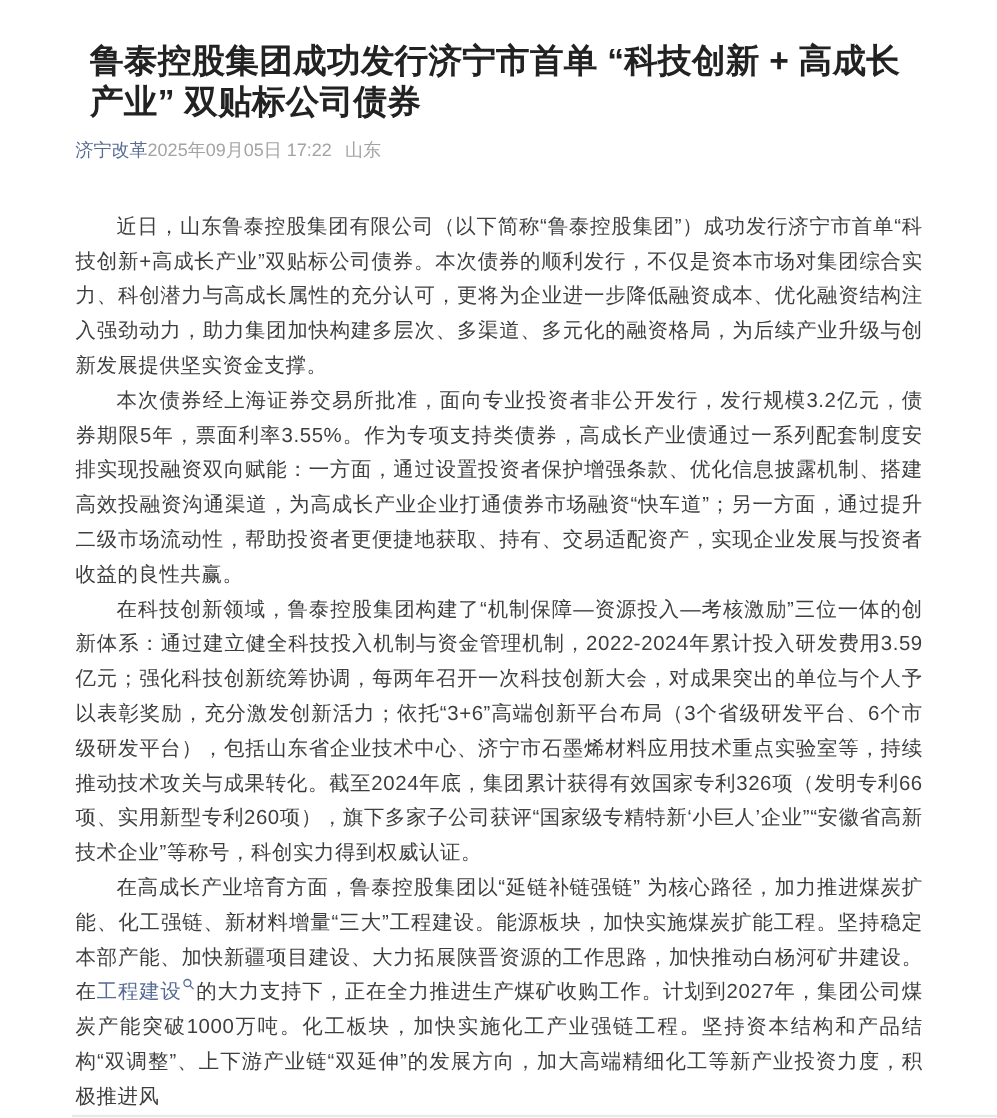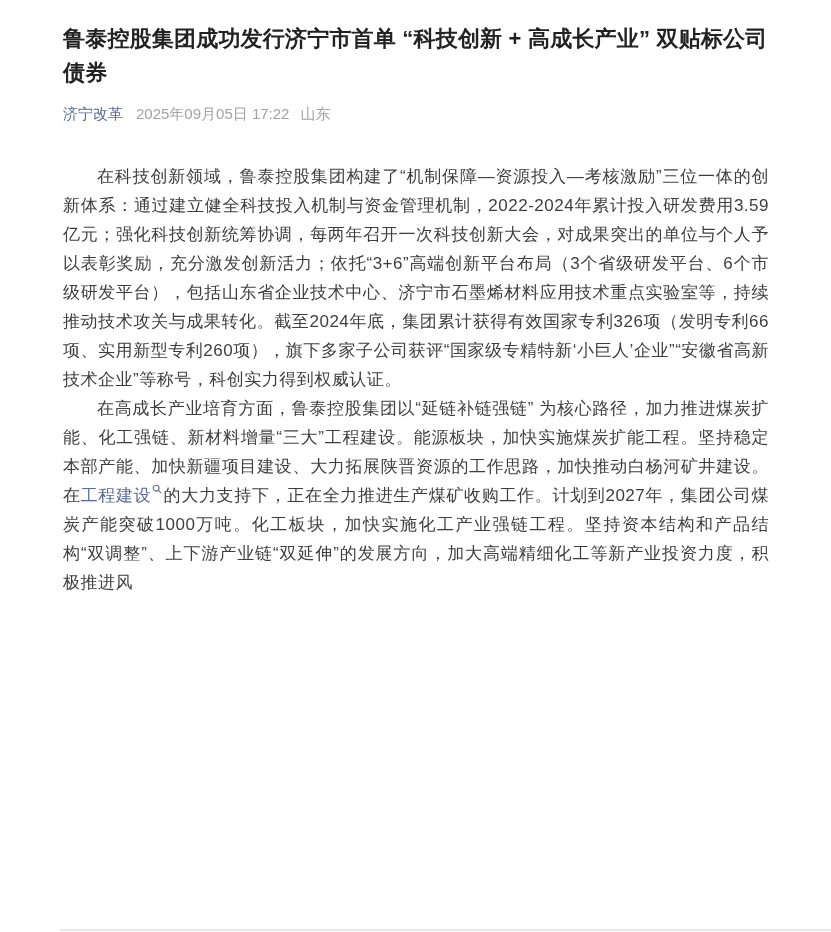"鲁泰控股集团成功发行济宁市首单 “科技创新 + 高成长产业” 双贴标公司债券" .title { font-size: 22px -> 28px; margin: 0 -> 12px }
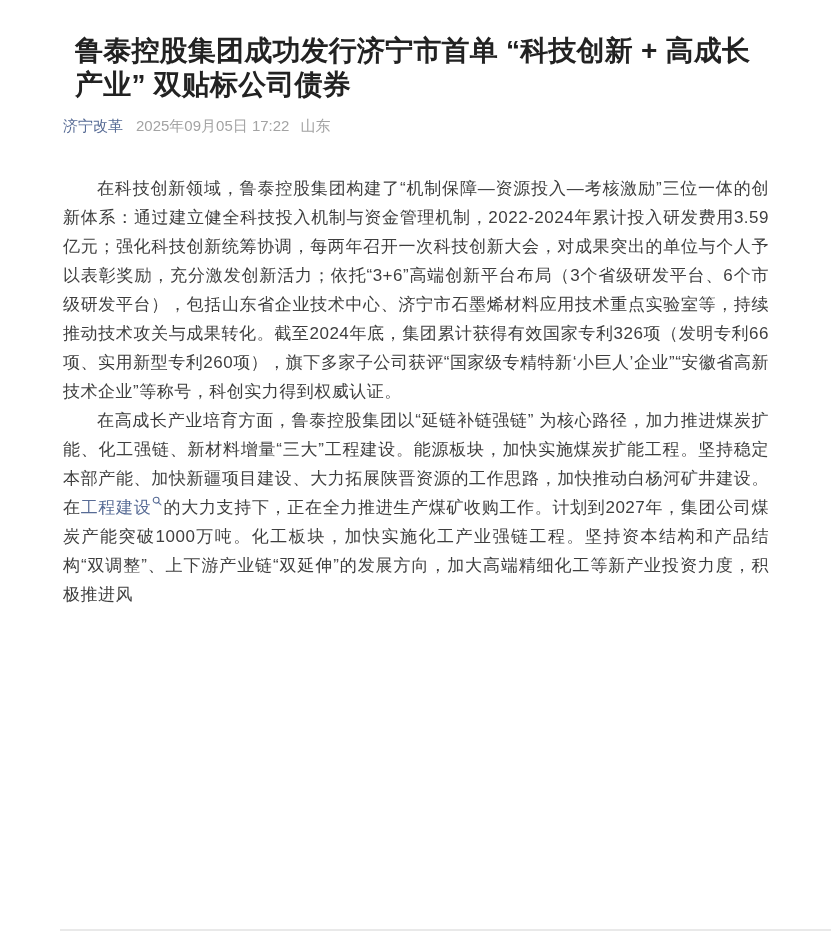"济宁改革" .account { margin-right: 13px -> none }
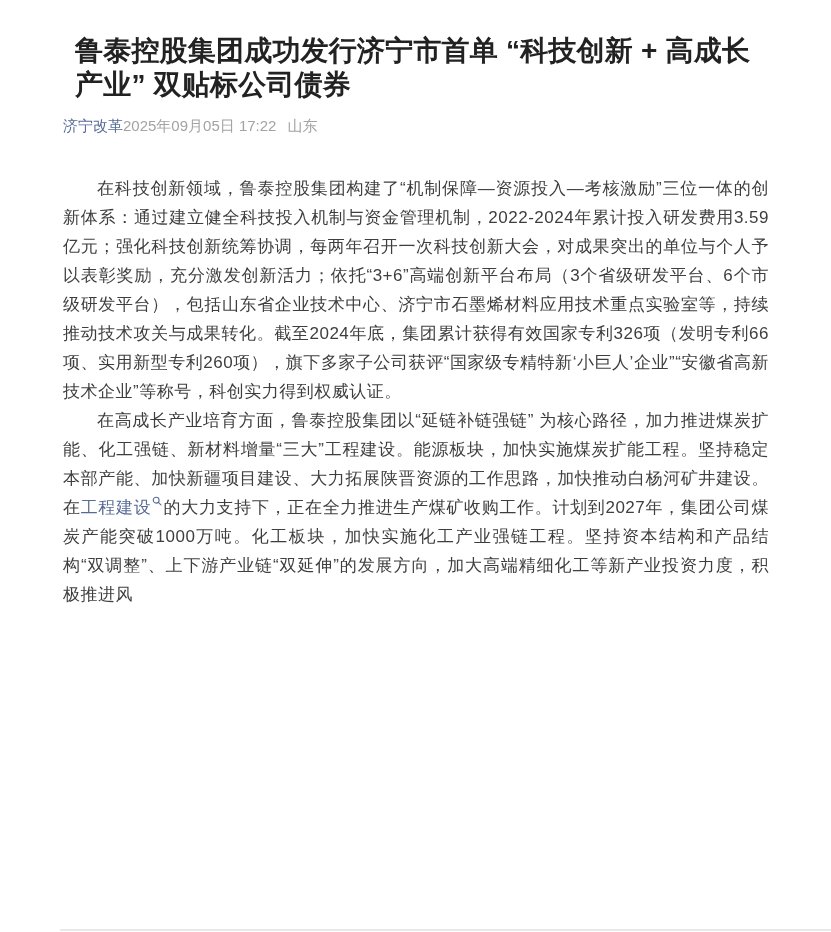"近日，山东鲁泰控股集团有限公司（以下简称“鲁泰控股集团”）成功发行济宁市首单“科" p { html: none -> <p><span>近日，山东鲁泰控股集团有限公司（以下简称“鲁泰控股集团”）成功发行济宁市首单“科技创新+高成长产业”双贴标公司债券。本次债券的顺利发行，不仅是资本市场对集团综合实力、科创潜力与高成长属性的充分认可，更将为企业进一步降低融资成本、优化融资结构注入强劲动力，助力集团加快构建多层次、多渠道、多元化的融资格局，为后续产业升级与创新发展提供坚实资金支撑。</span></p> }
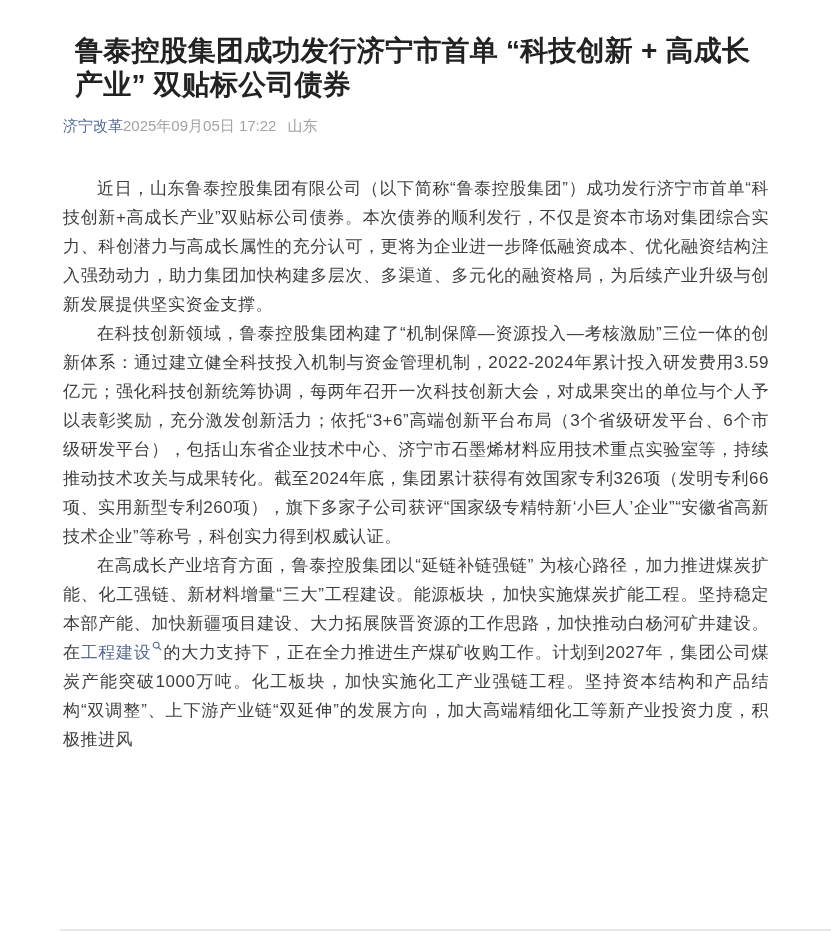"本次债券经上海证券交易所批准，面向专业投资者非公开发行，发行规模3.2亿元，债券" p { html: none -> <p><span>本次债券经上海证券交易所批准，面向专业投资者非公开发行，发行规模3.2亿元，债券期限5年，票面利率3.55%。作为专项支持类债券，高成长产业债通过一系列配套制度安排实现投融资双向赋能：一方面，通过设置投资者保护增强条款、优化信息披露机制、搭建高效投融资沟通渠道，为高成长产业企业打通债券市场融资“快车道”；另一方面，通过提升二级市场流动性，帮助投资者更便捷地获取、持有、交易适配资产，实现企业发展与投资者收益的良性共赢。</span></p> }
